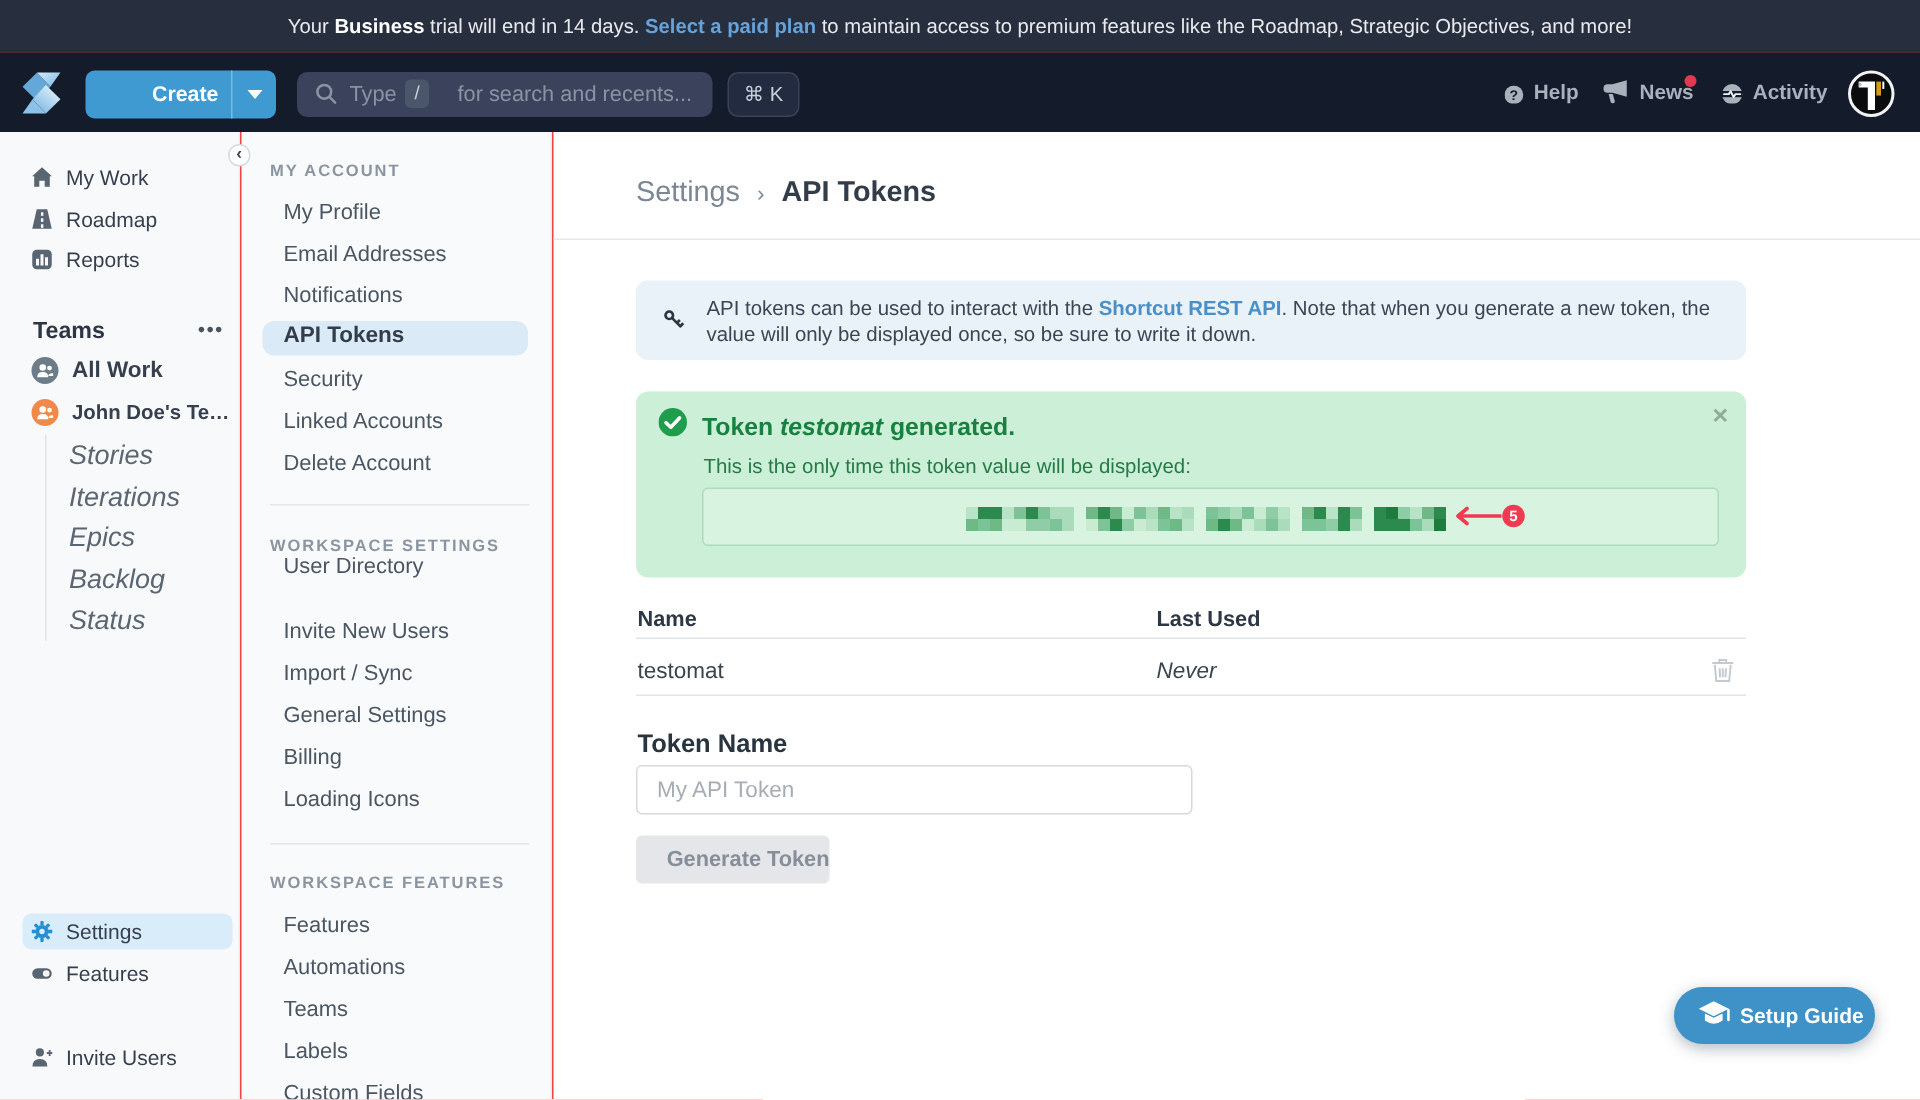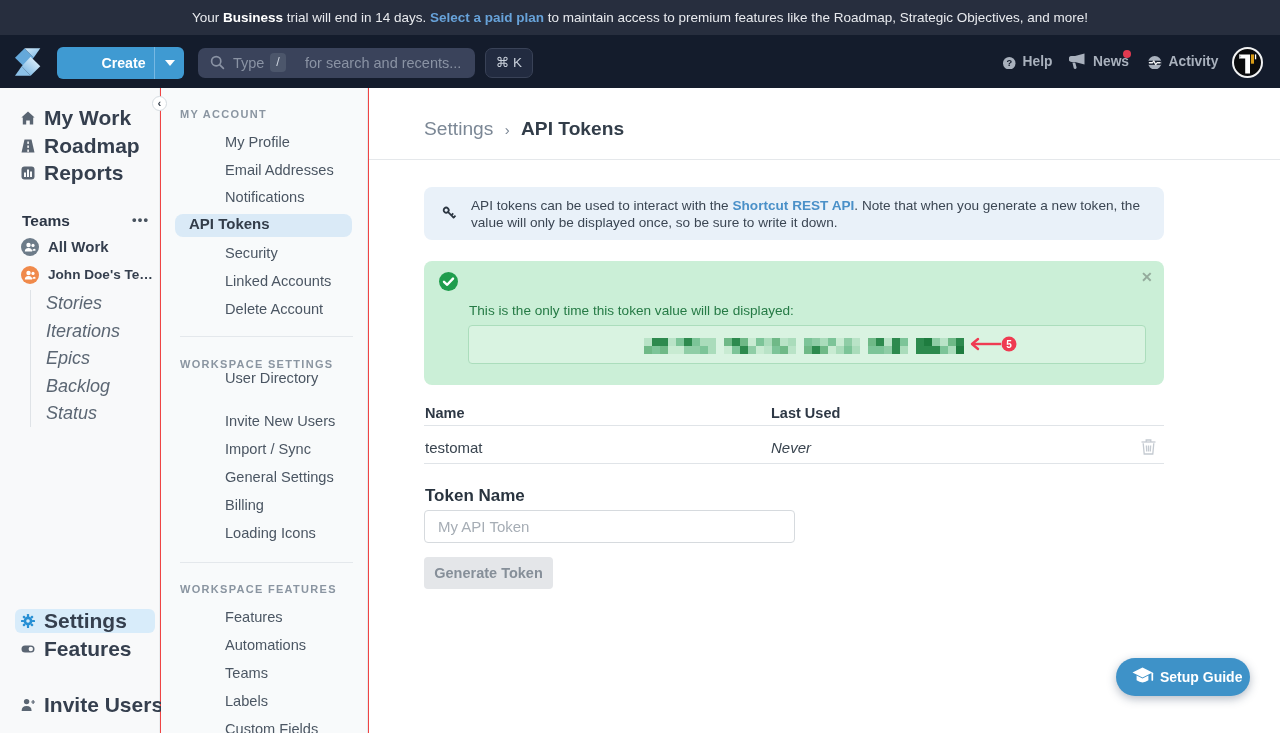"My Work" .s1row .tx { font-size: 21px -> 14px; font-weight: 700 -> 400 }
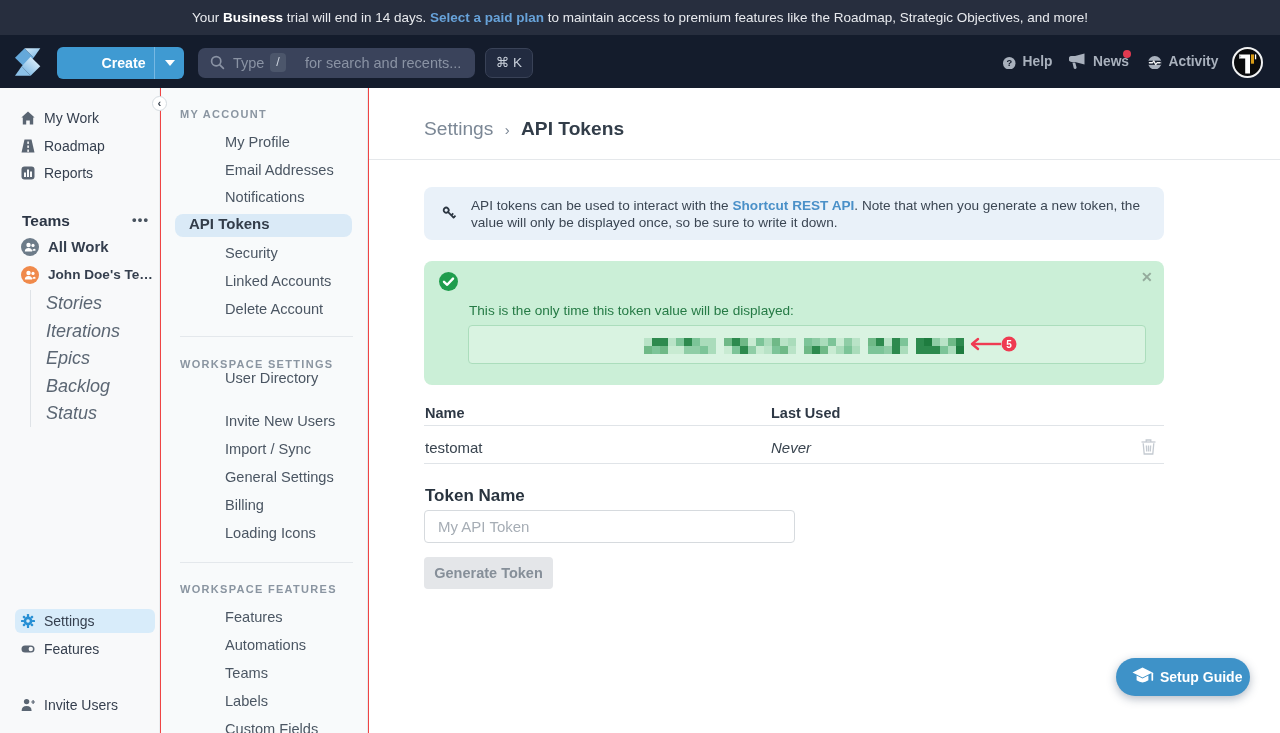"My Profile" .s2item { margin-left: 36px -> none }
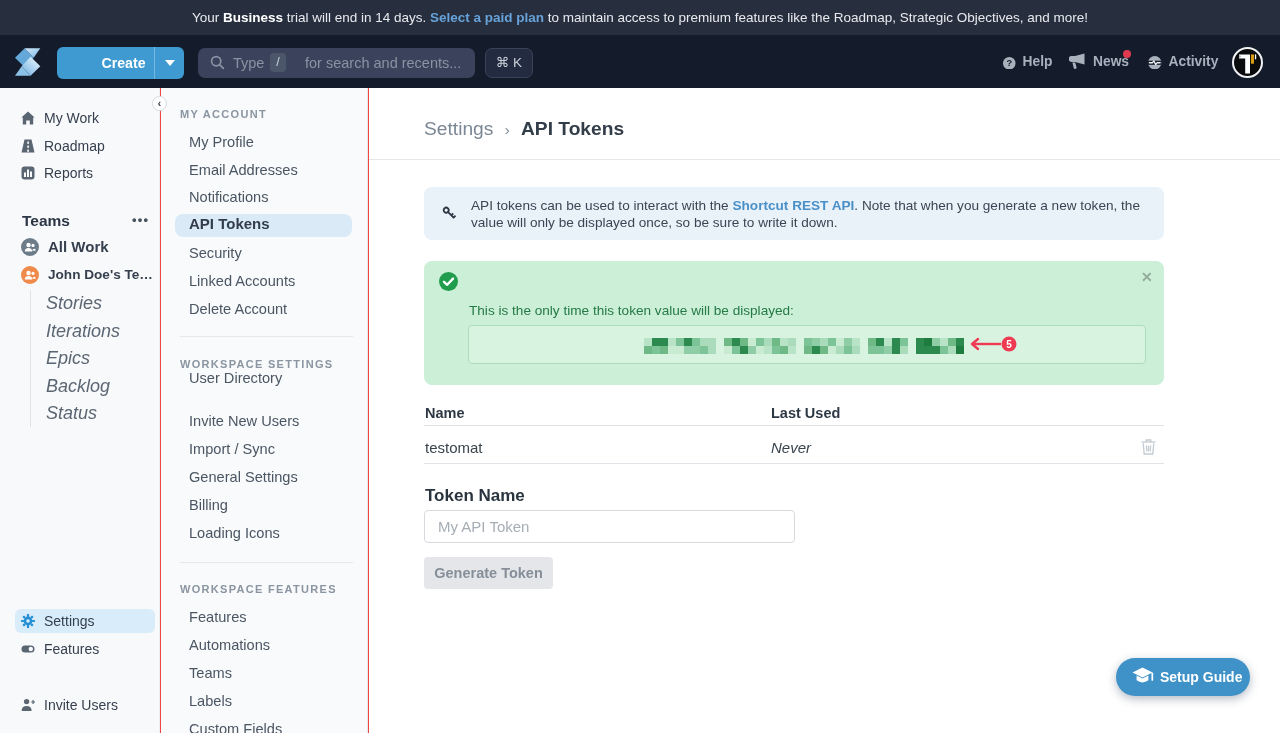"Token testomat generated." div.title { html: none -> <div>Token <i>testomat</i> generated.</div> }
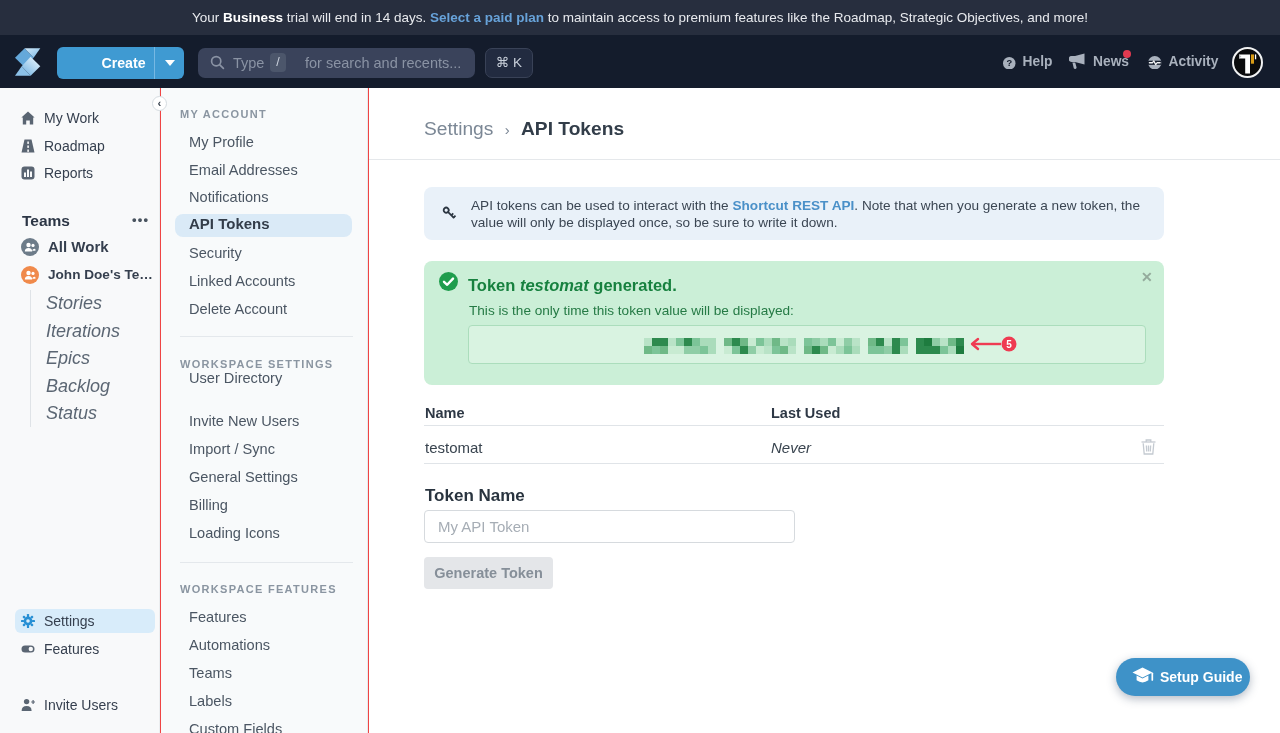"Generate Token" #btnGen { text-align: center -> right }
